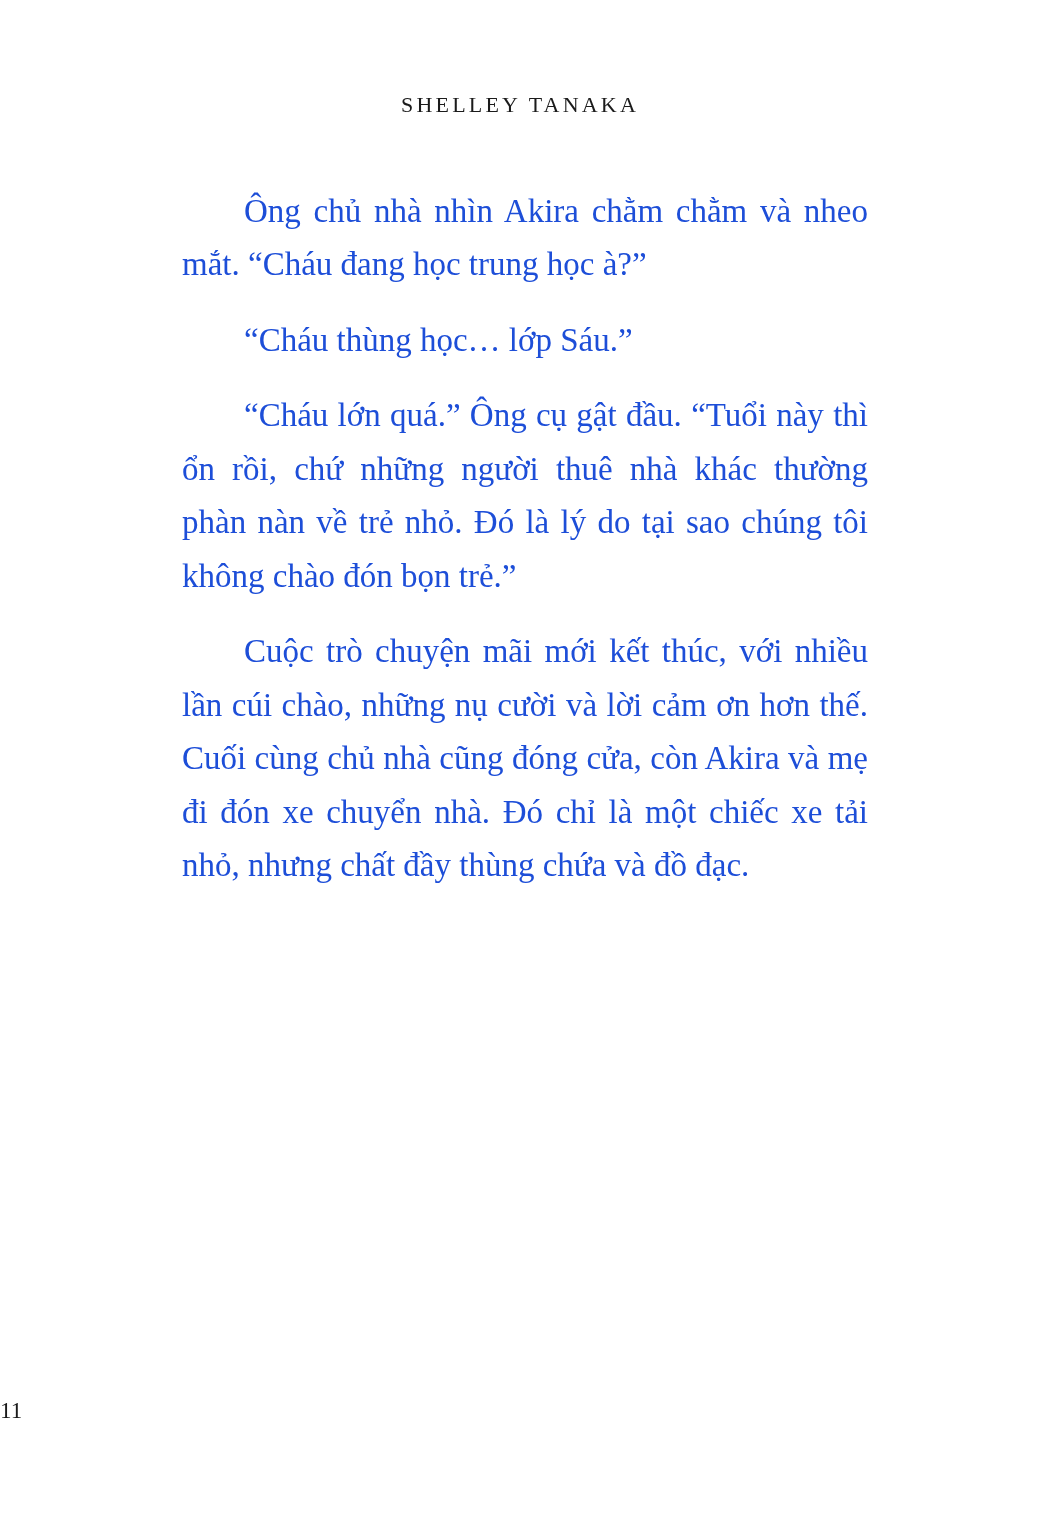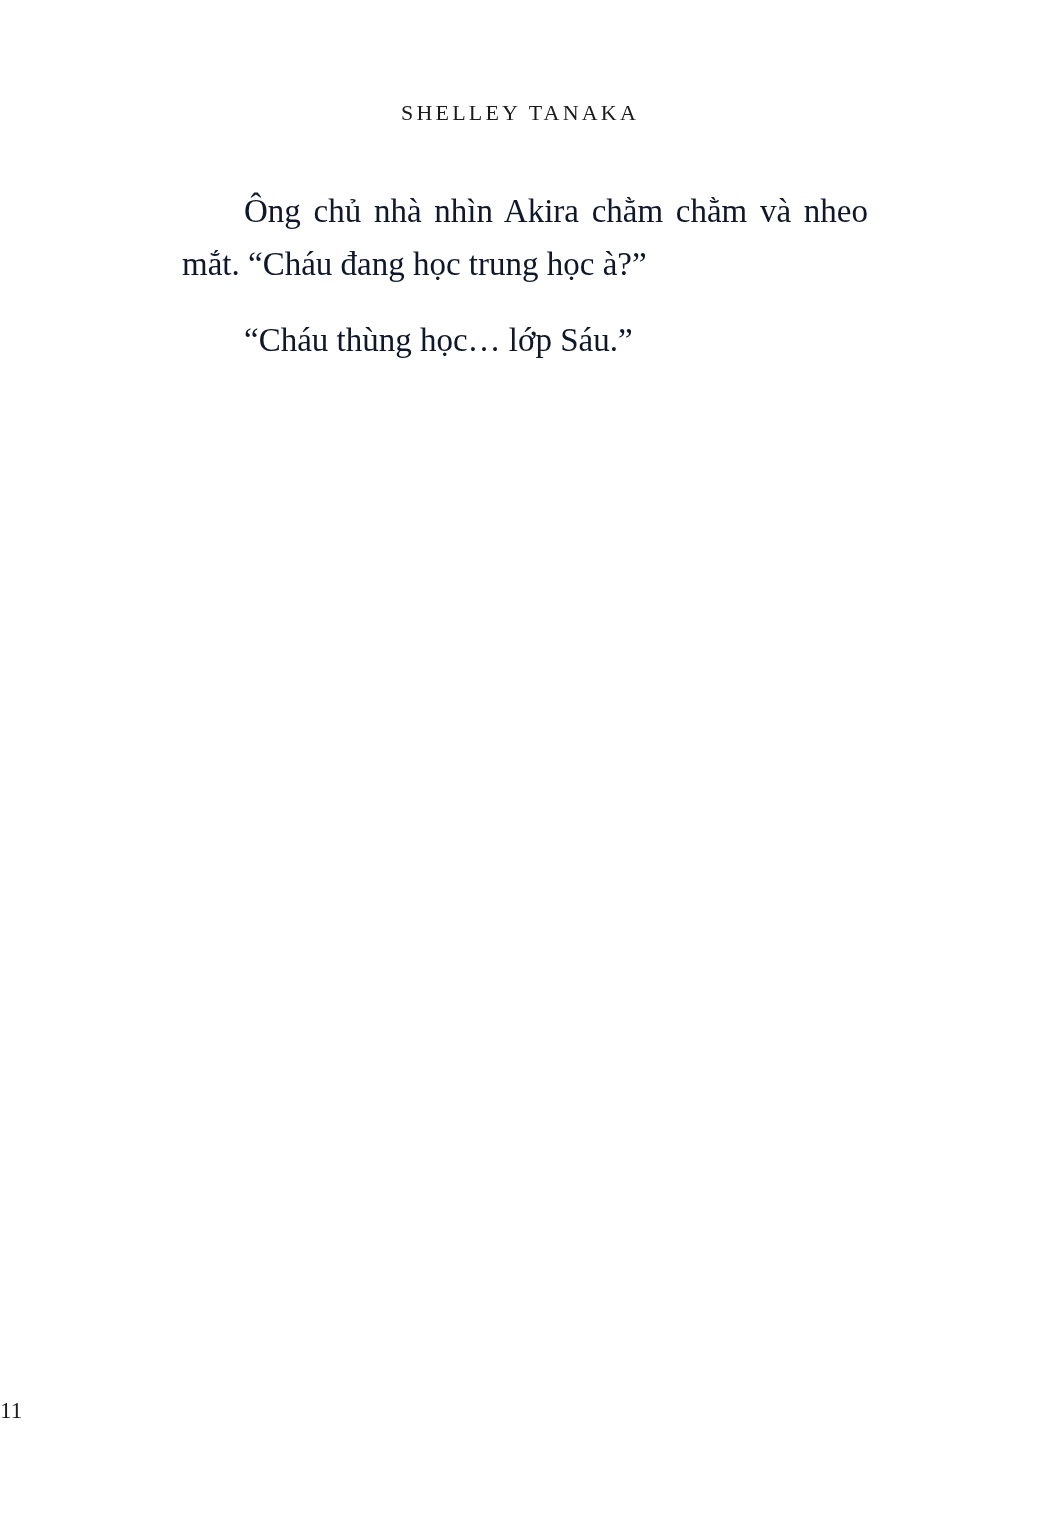"SHELLEY TANAKA" .running-head { top: 100px -> 92px }
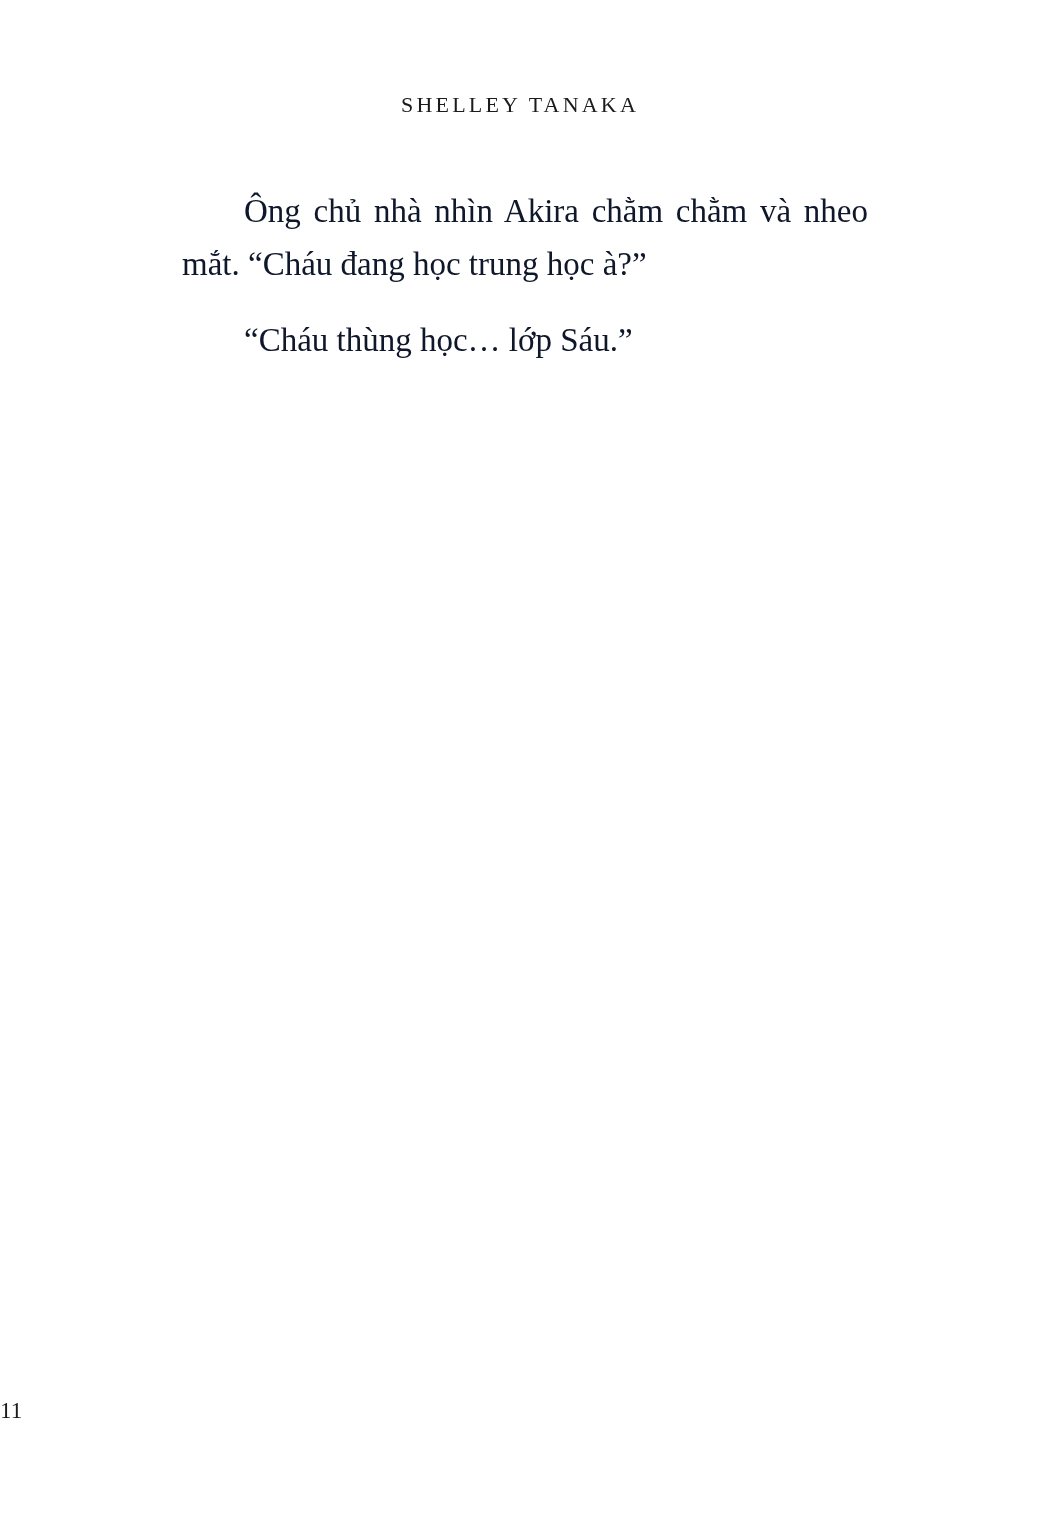"Ông chủ nhà nhìn Akira" .body-text p { color: #0f172a -> #1d4ed8 }
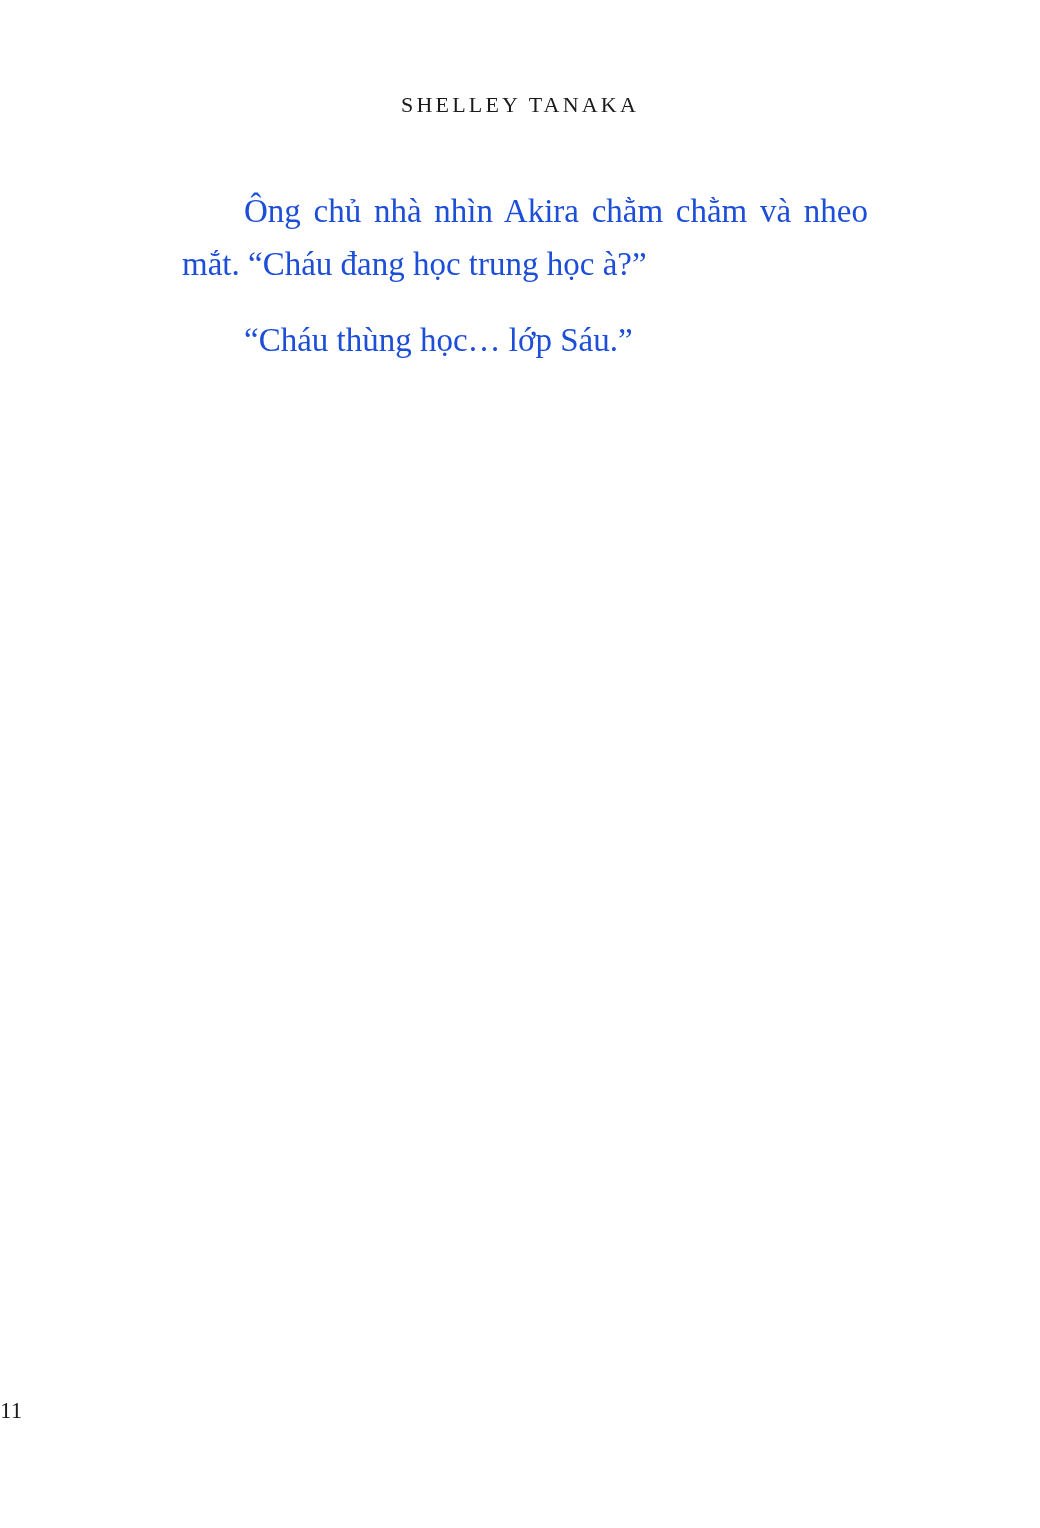"“Cháu lớn quá.” Ông cụ" p { html: none -> <p>“Cháu lớn quá.” Ông cụ gật đầu. “Tuổi này thì ổn rồi, chứ những người thuê nhà khác thường phàn nàn về trẻ nhỏ. Đó là lý do tại sao chúng tôi không chào đón bọn trẻ.”</p> }
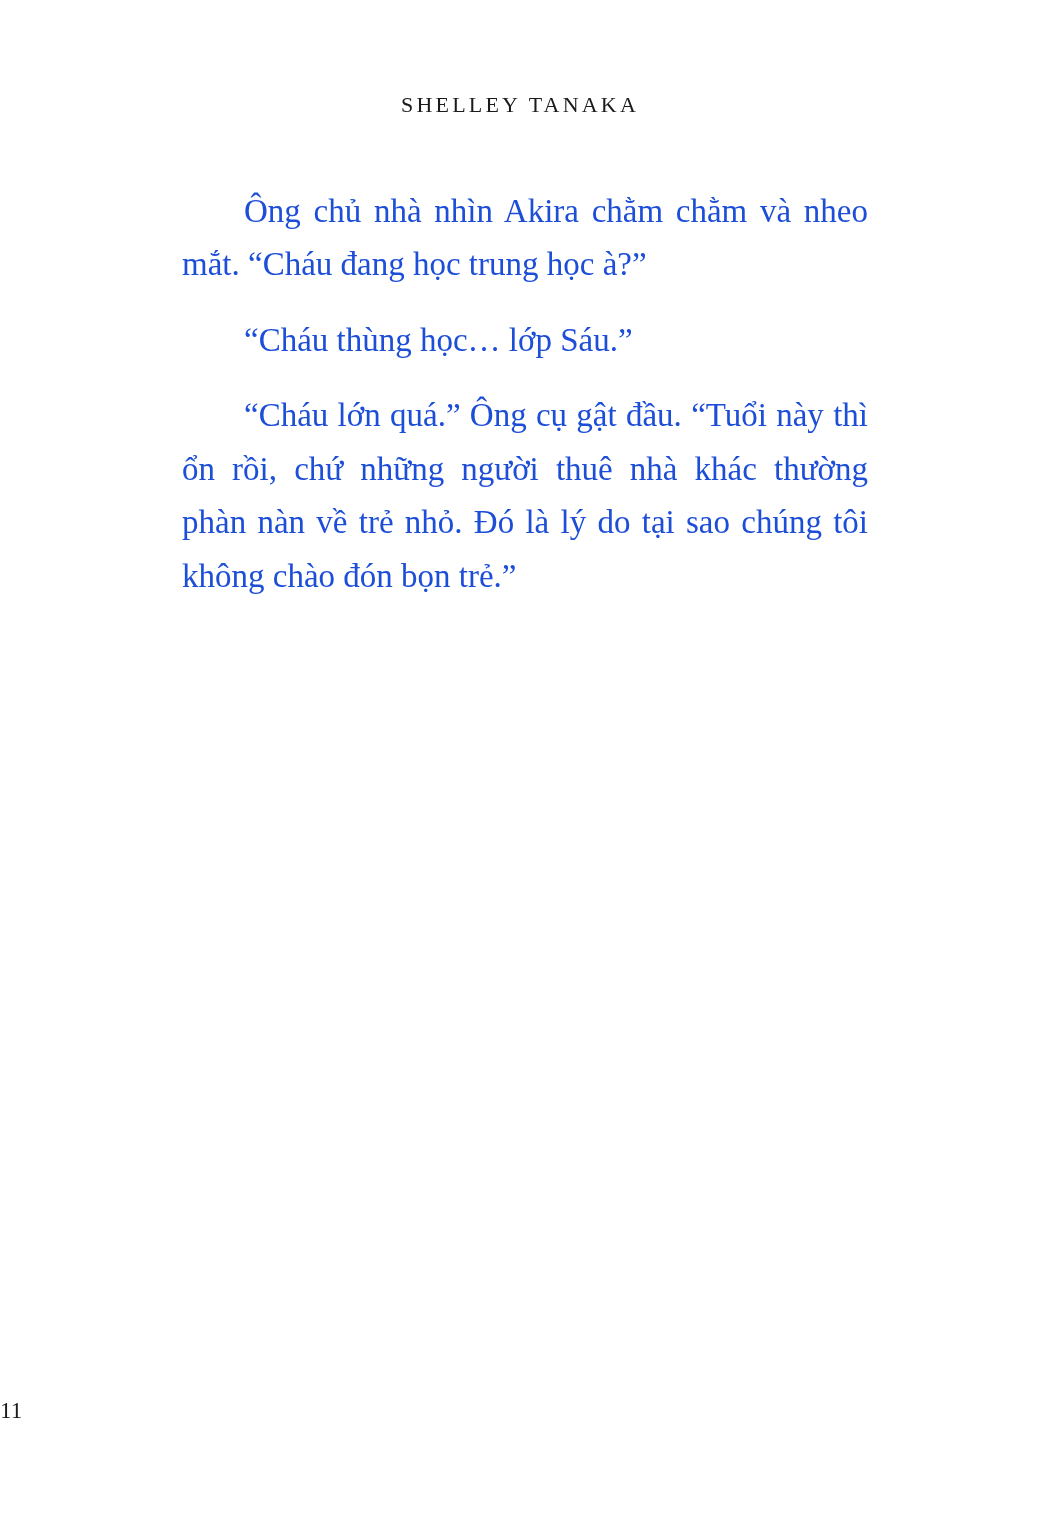"Cuộc trò chuyện mãi mới" p { html: none -> <p>Cuộc trò chuyện mãi mới kết thúc, với nhiều lần cúi chào, những nụ cười và lời cảm ơn hơn thế. Cuối cùng chủ nhà cũng đóng cửa, còn Akira và mẹ đi đón xe chuyển nhà. Đó chỉ là một chiếc xe tải nhỏ, nhưng chất đầy thùng chứa và đồ đạc.</p> }
